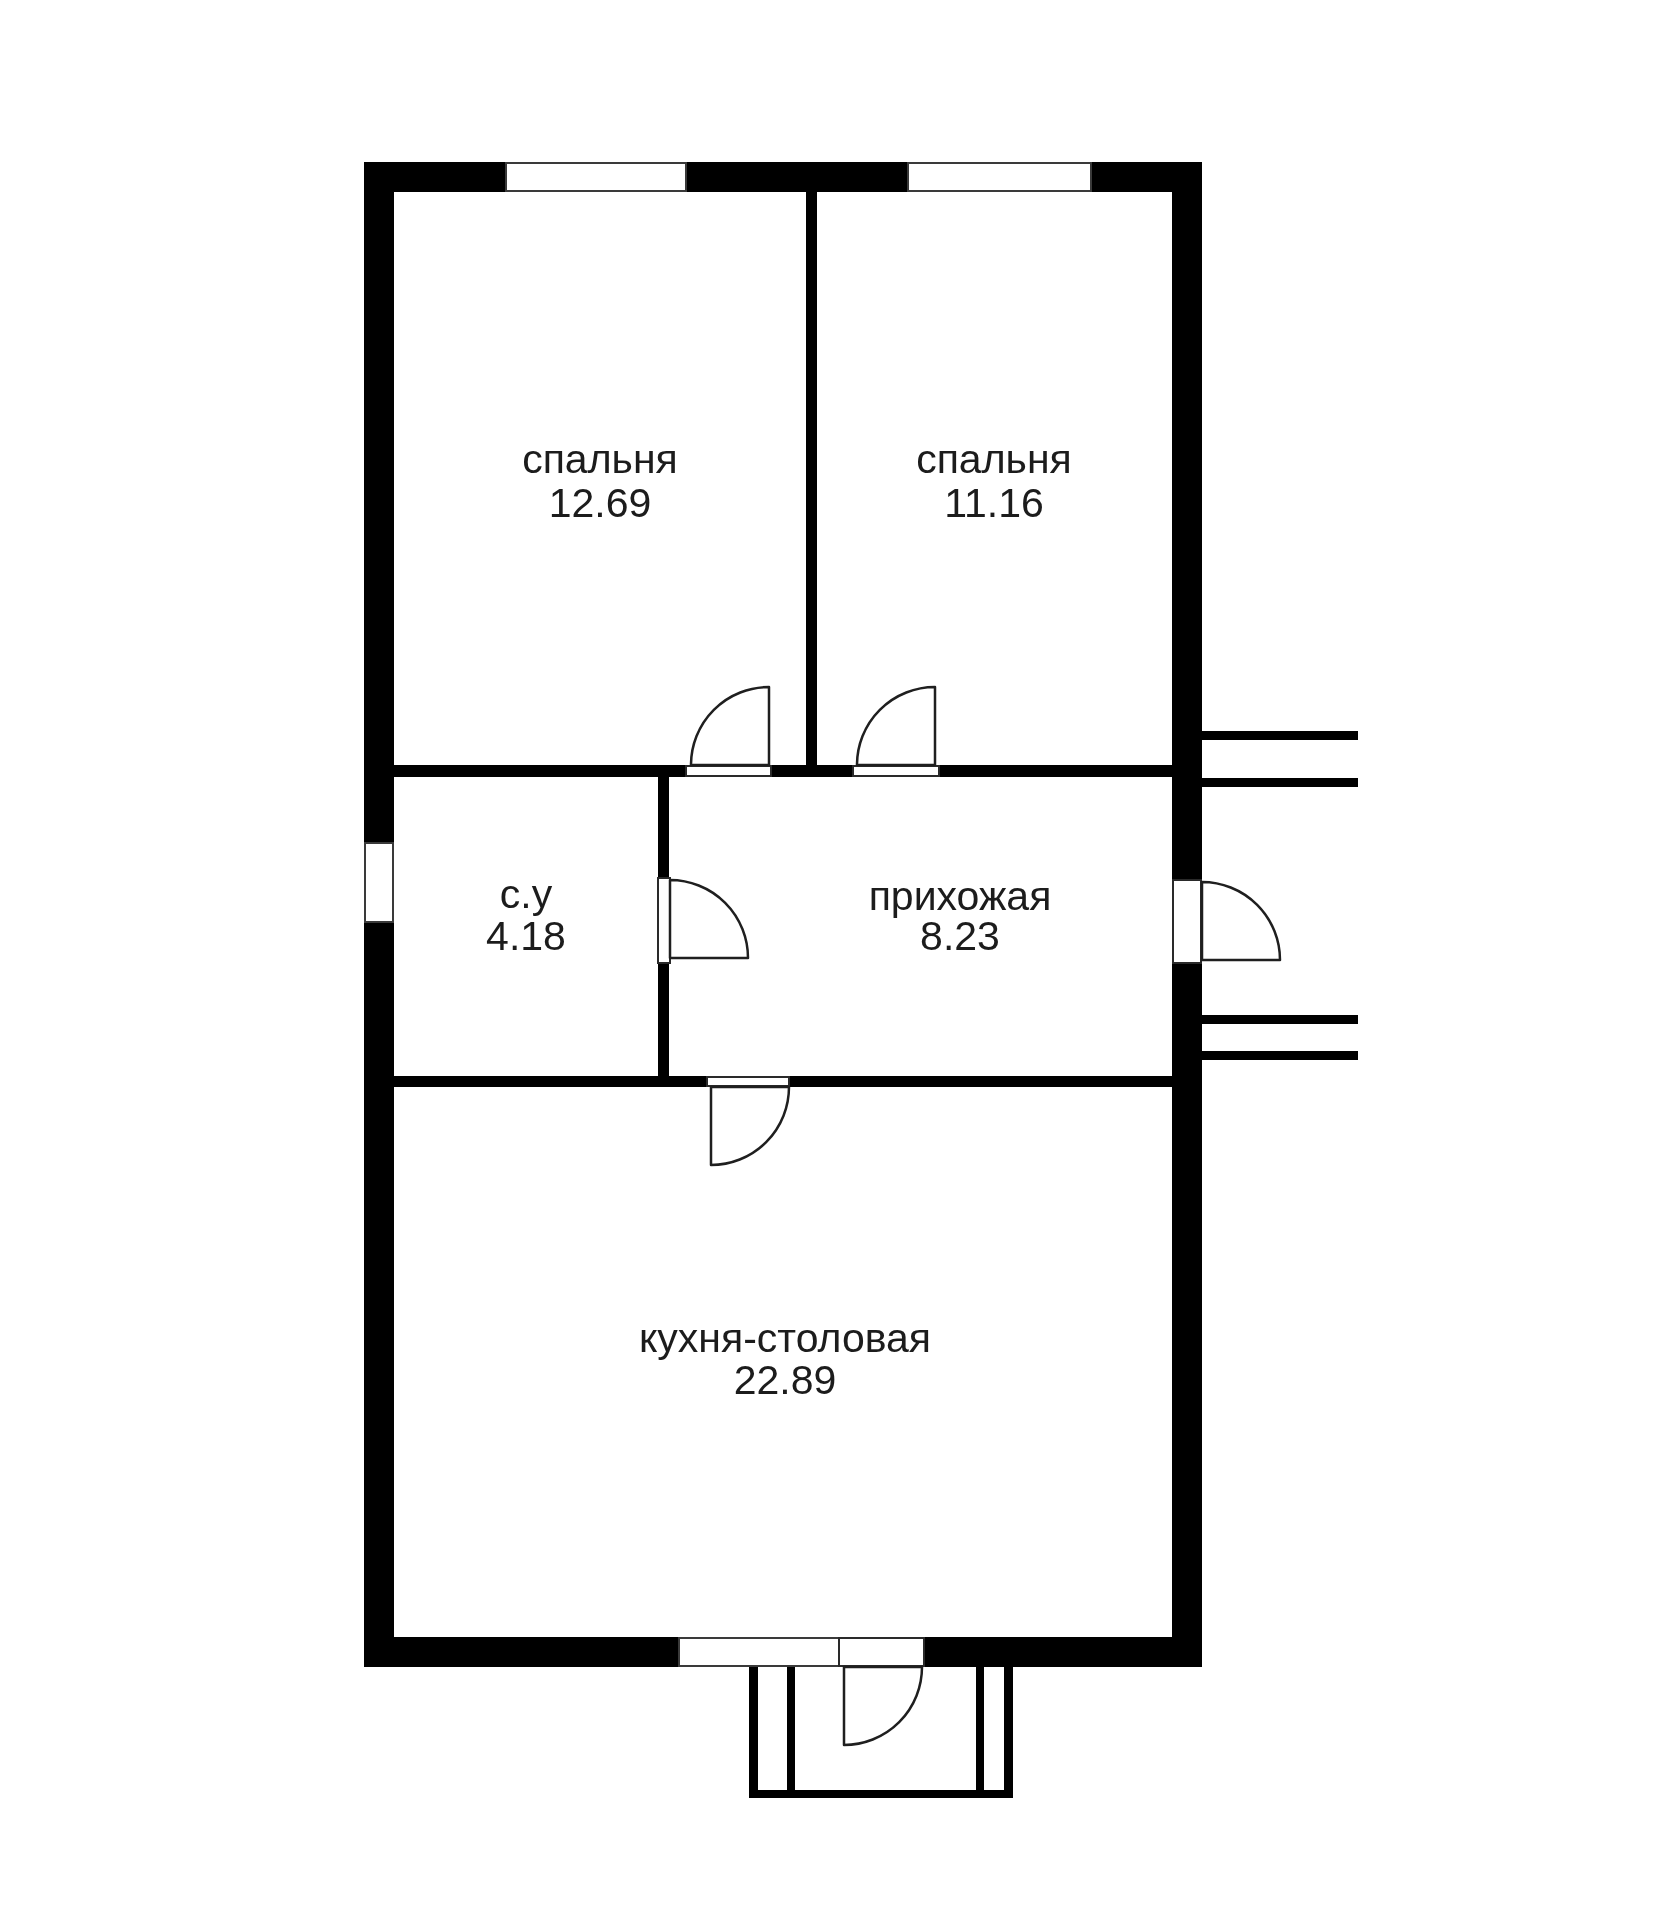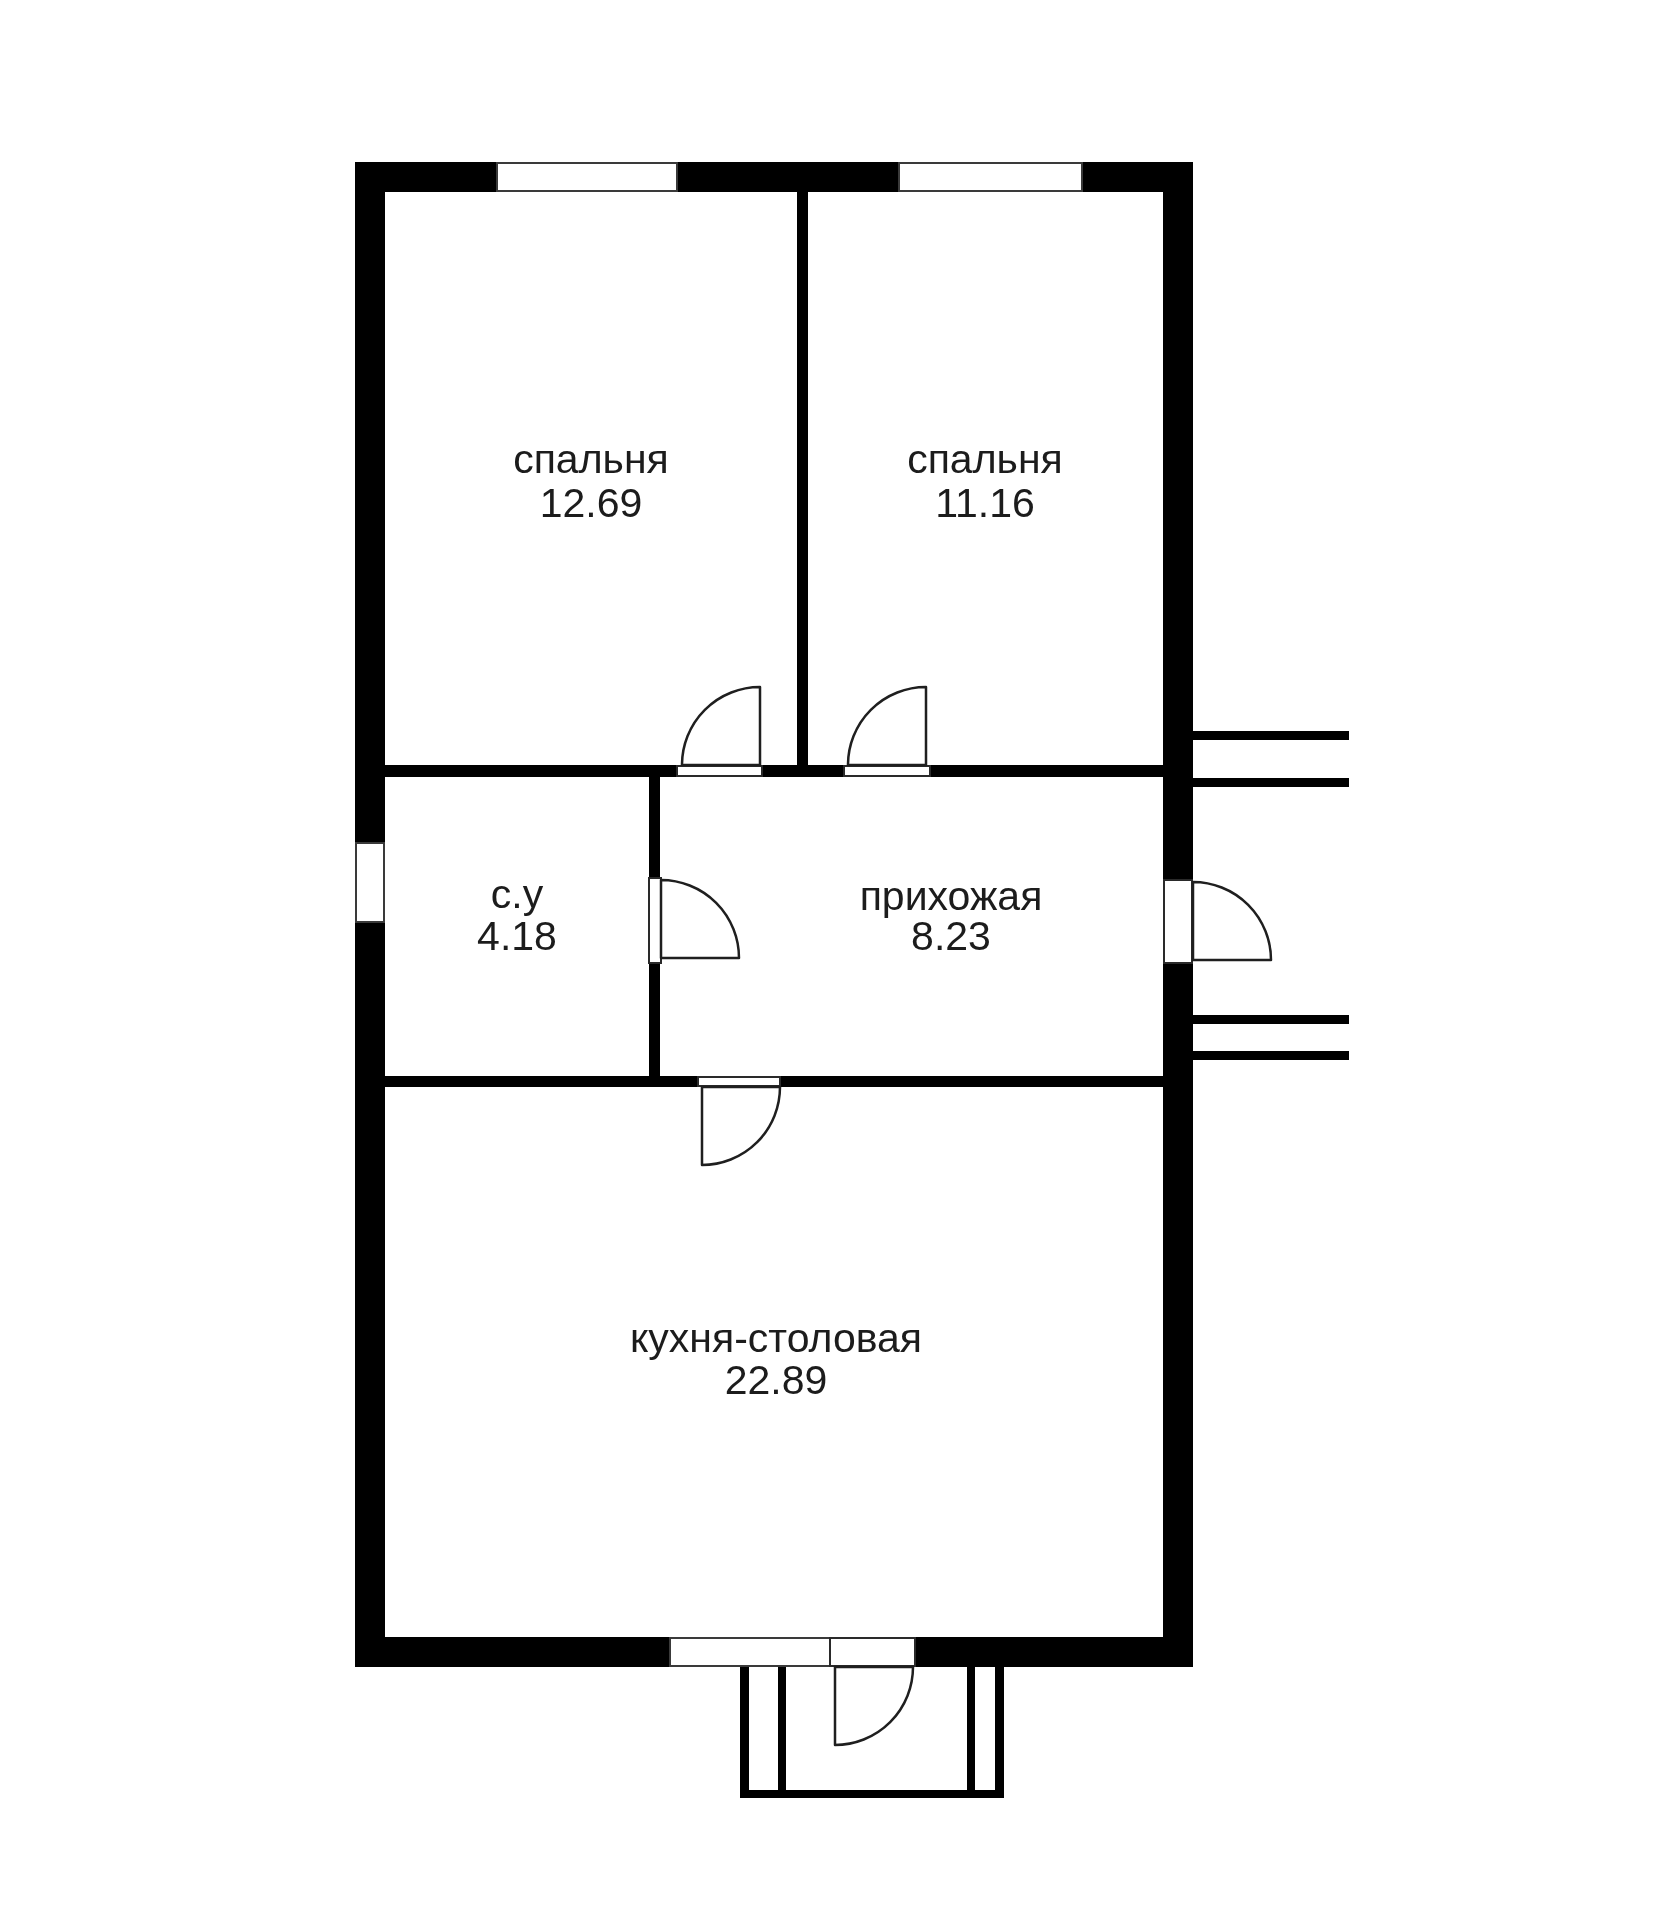"спальня" .page { margin-left: none -> 9px }
